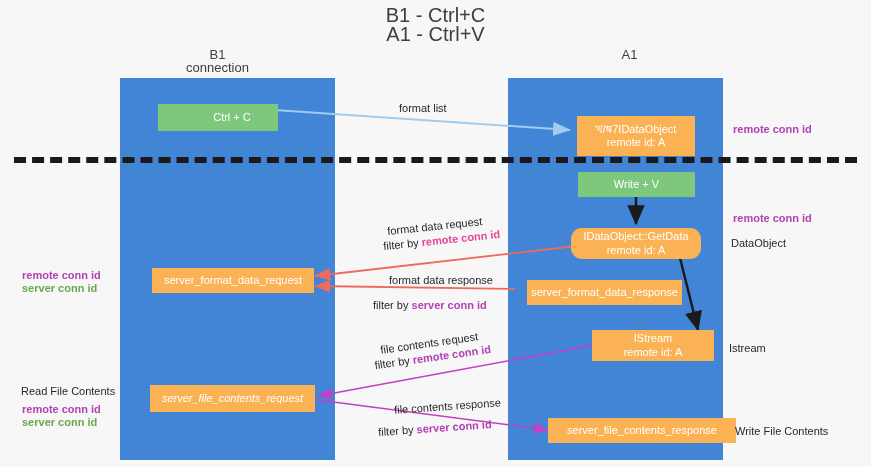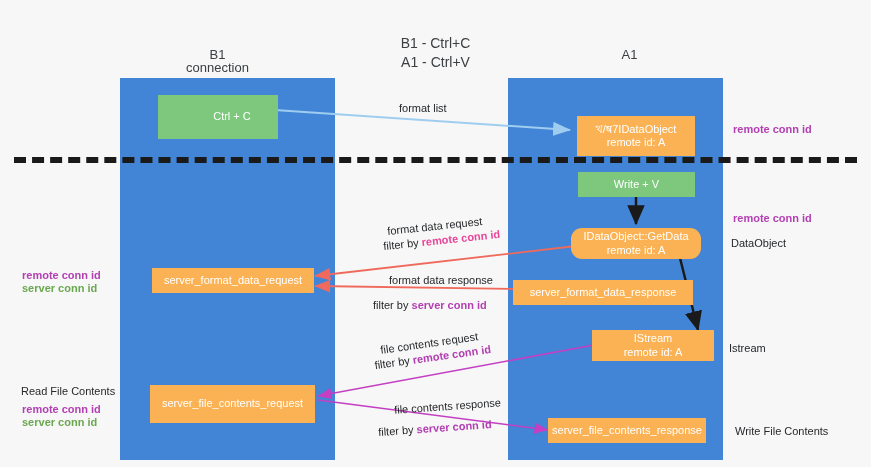"B1 - Ctrl+C" .title { font-size: 14px -> 20px; margin-top: 28px -> none }
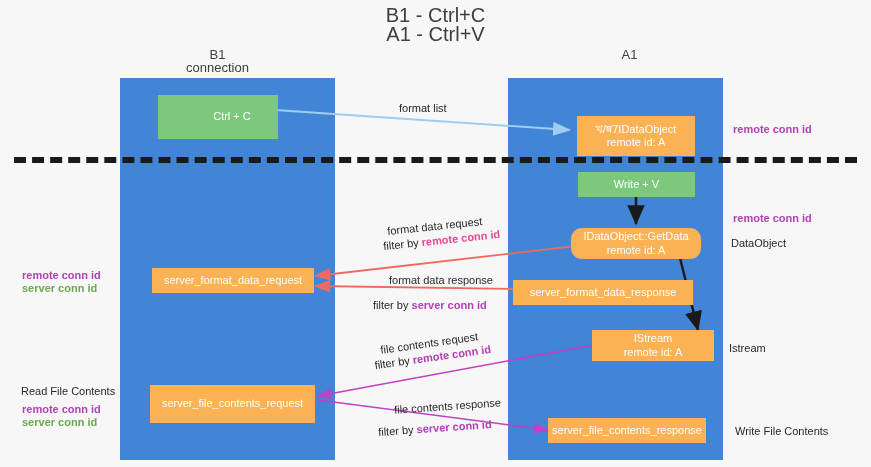"Ctrl + C" div.box { height: 44px -> 27px; top: 95px -> 104px }
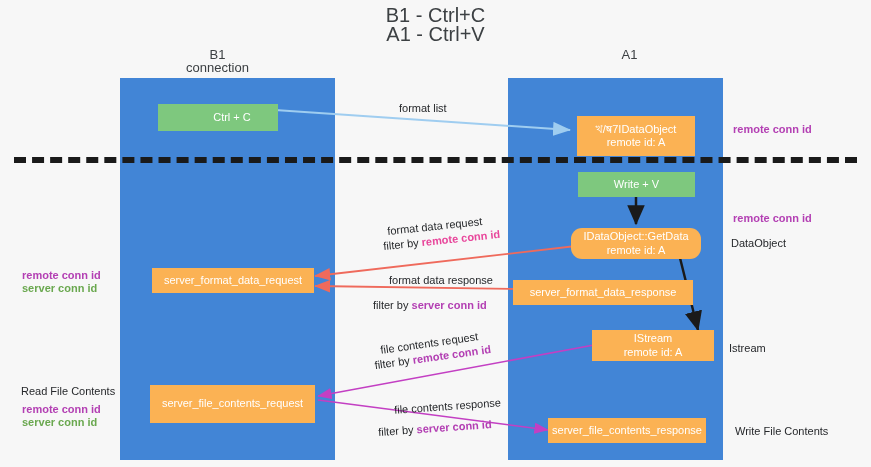"server_format_data_response" div.box { left: 513px -> 527px; width: 180px -> 155px }
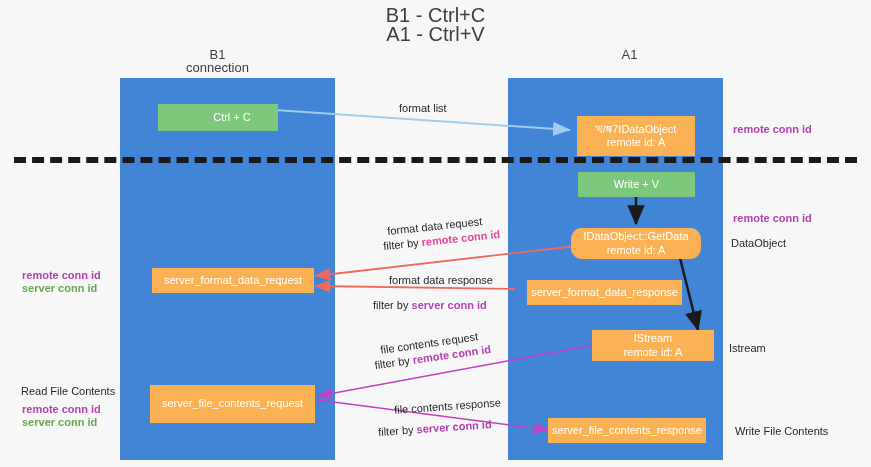"server_file_contents_request" div.box { font-style: none -> italic; height: 38px -> 27px }
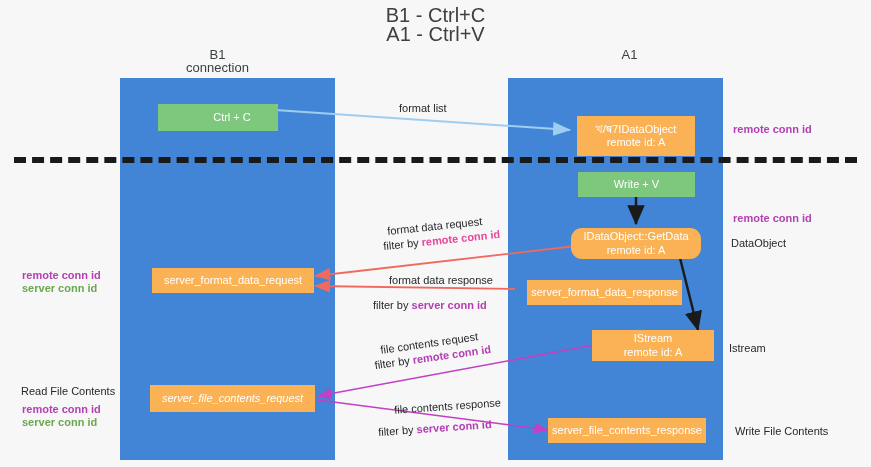"server_file_contents_response" div.box { width: 158px -> 188px }
